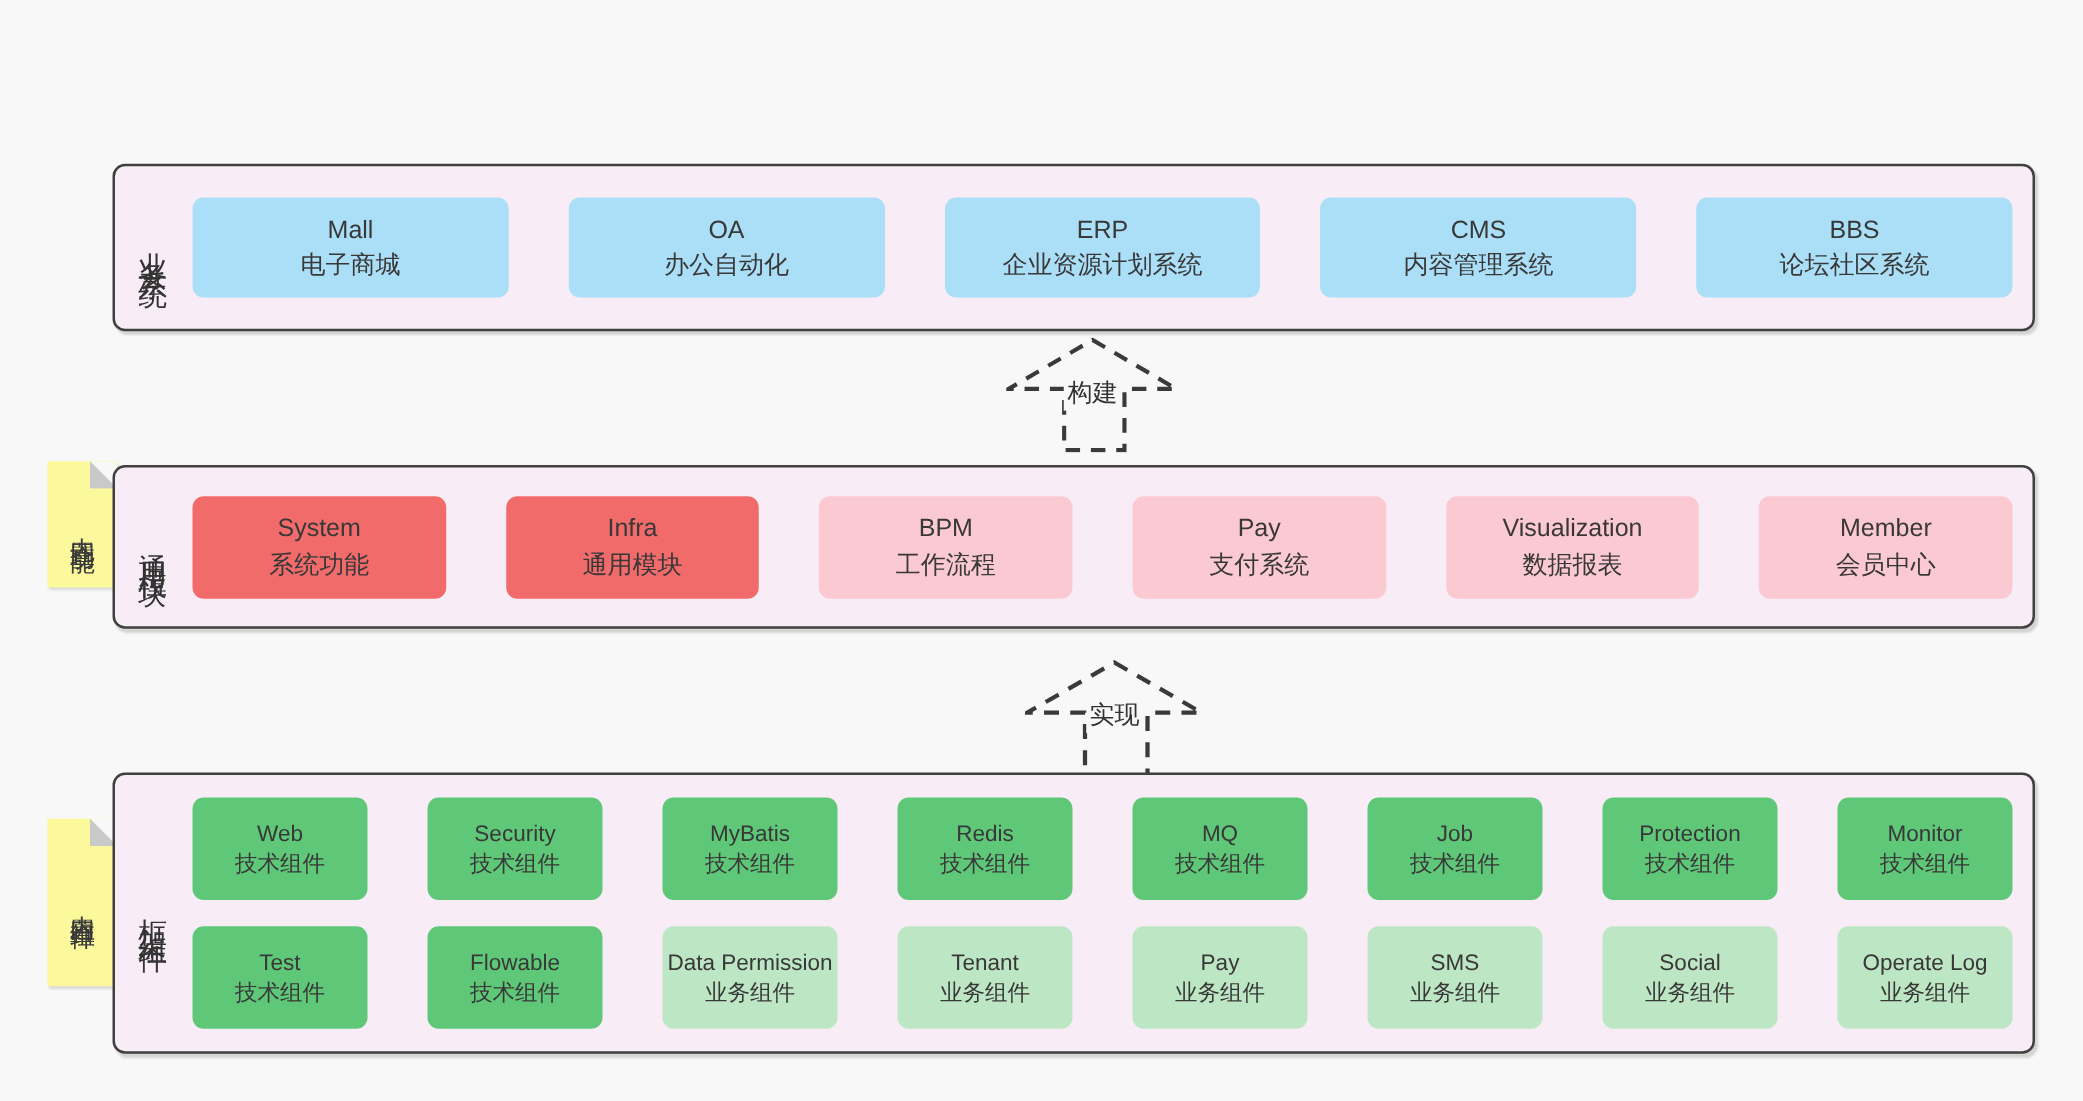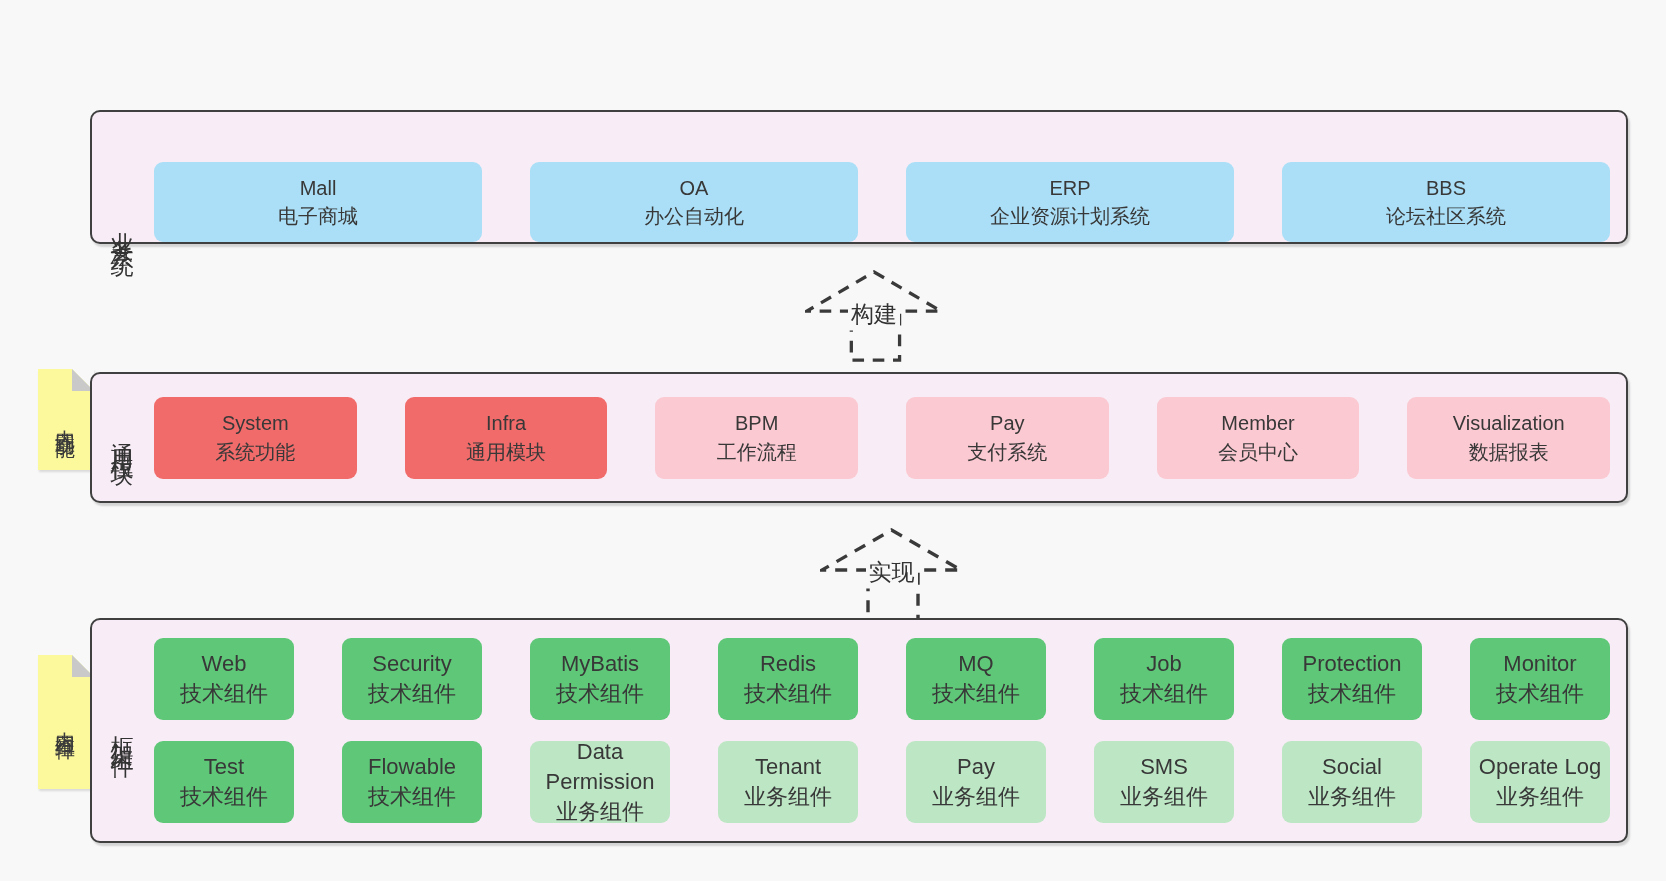"Mall" #layer-business { align-items: flex-end -> none; top: 110px -> 131px }
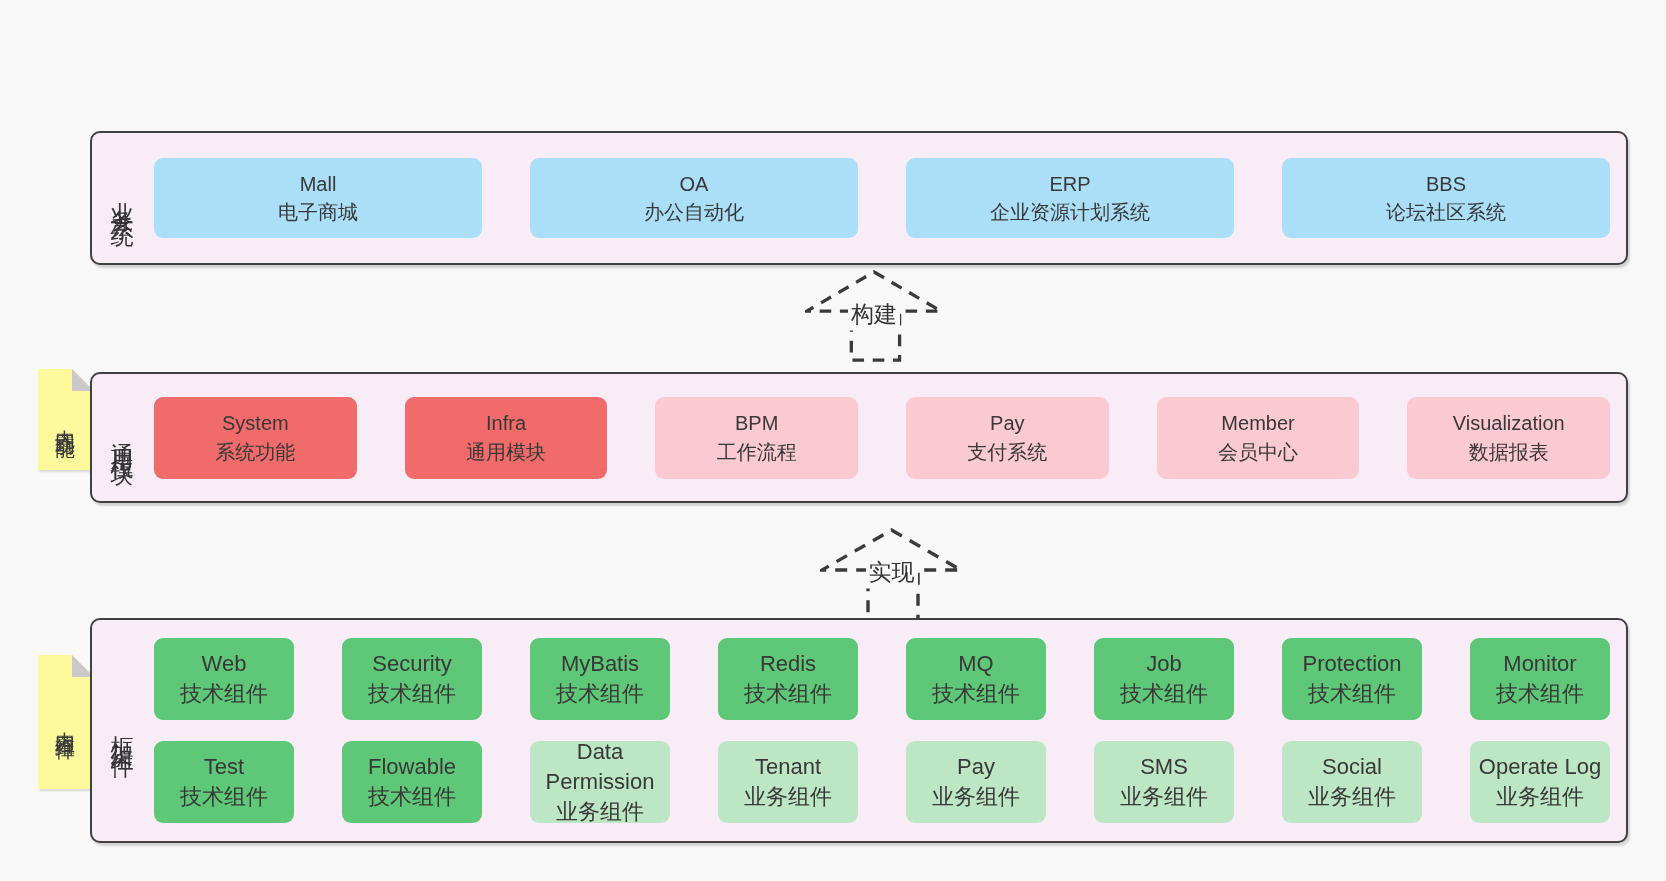"CMS" div.box { html: none -> <div> <div>CMS</div> <div>内容管理系统</div> </div> }
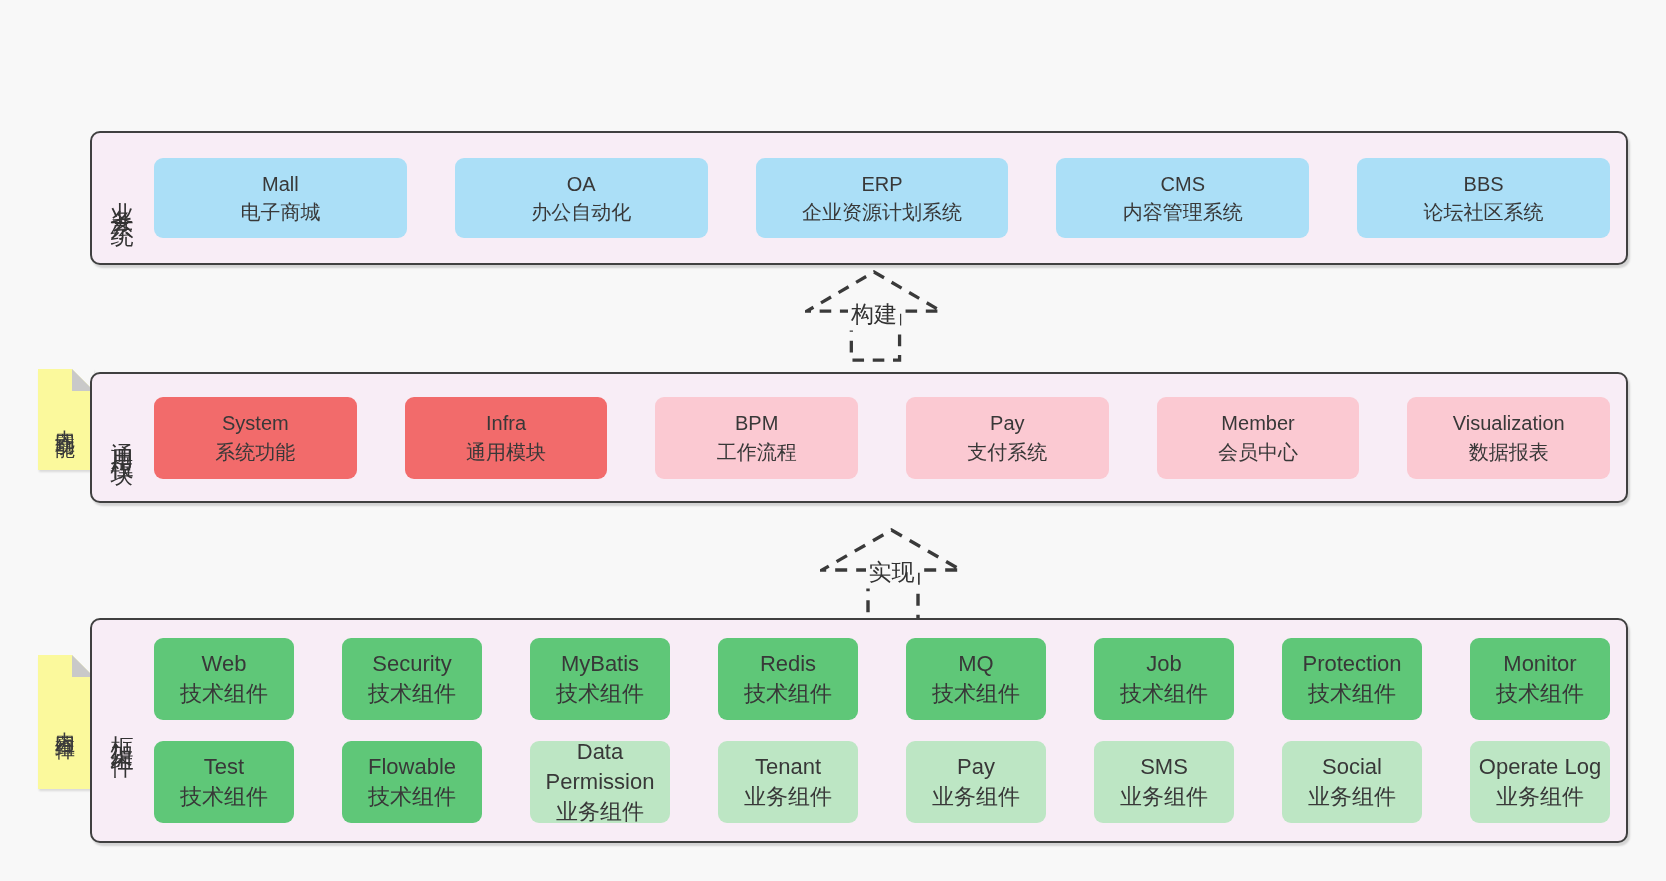"构建" .arrow-label { font-size: 23px -> 20px }
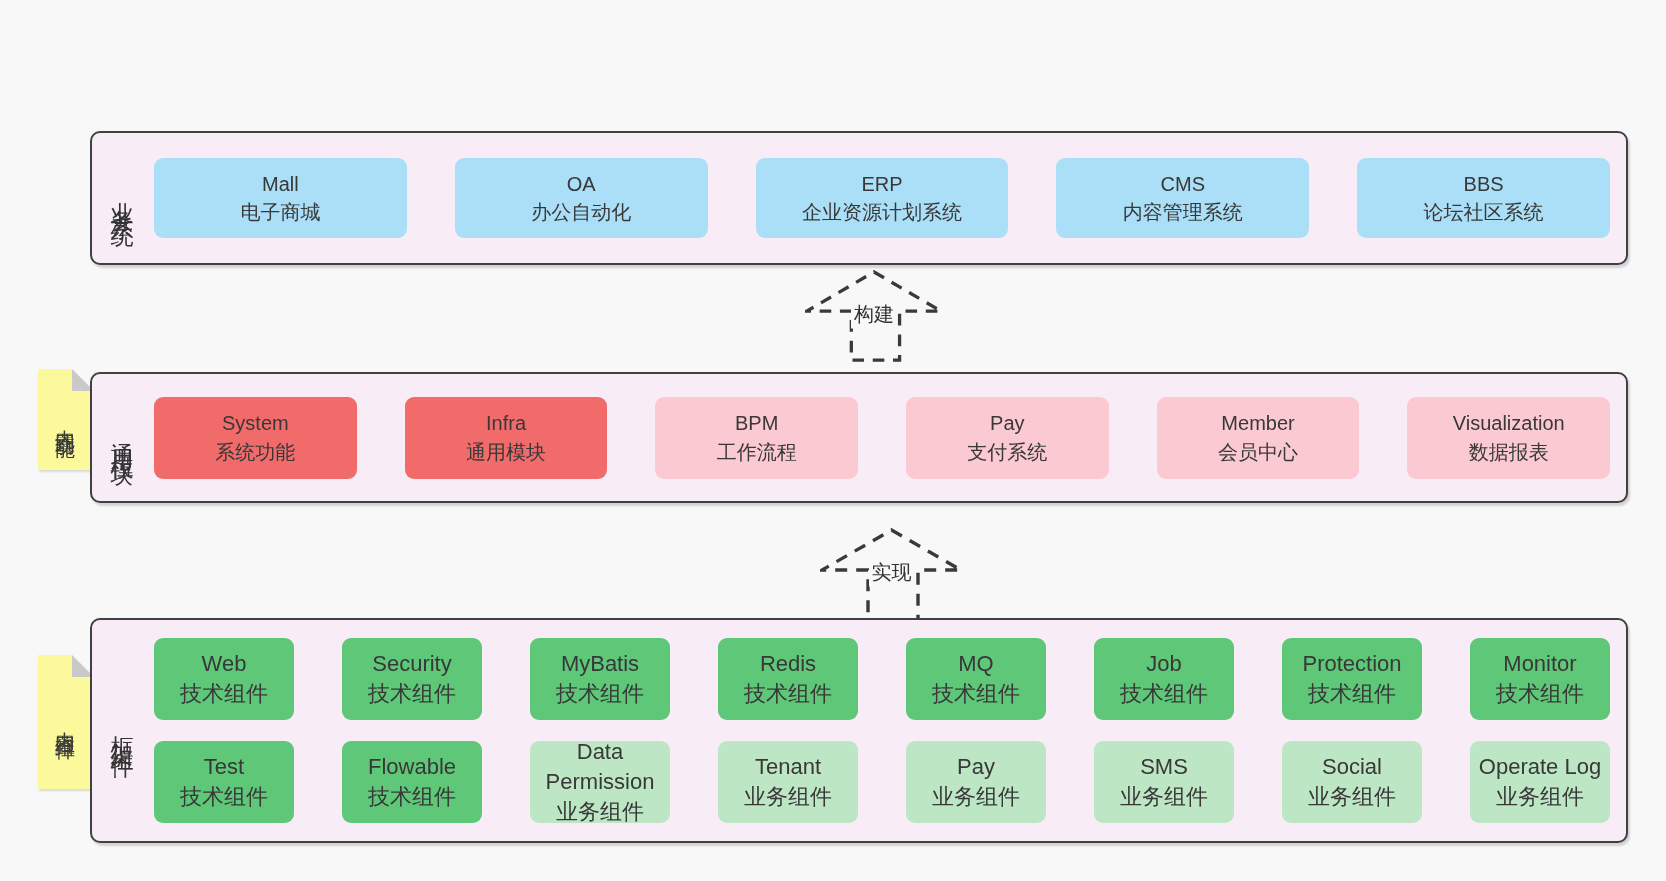"Member" div.box { order: before "Visualization" -> after "Visualization" }
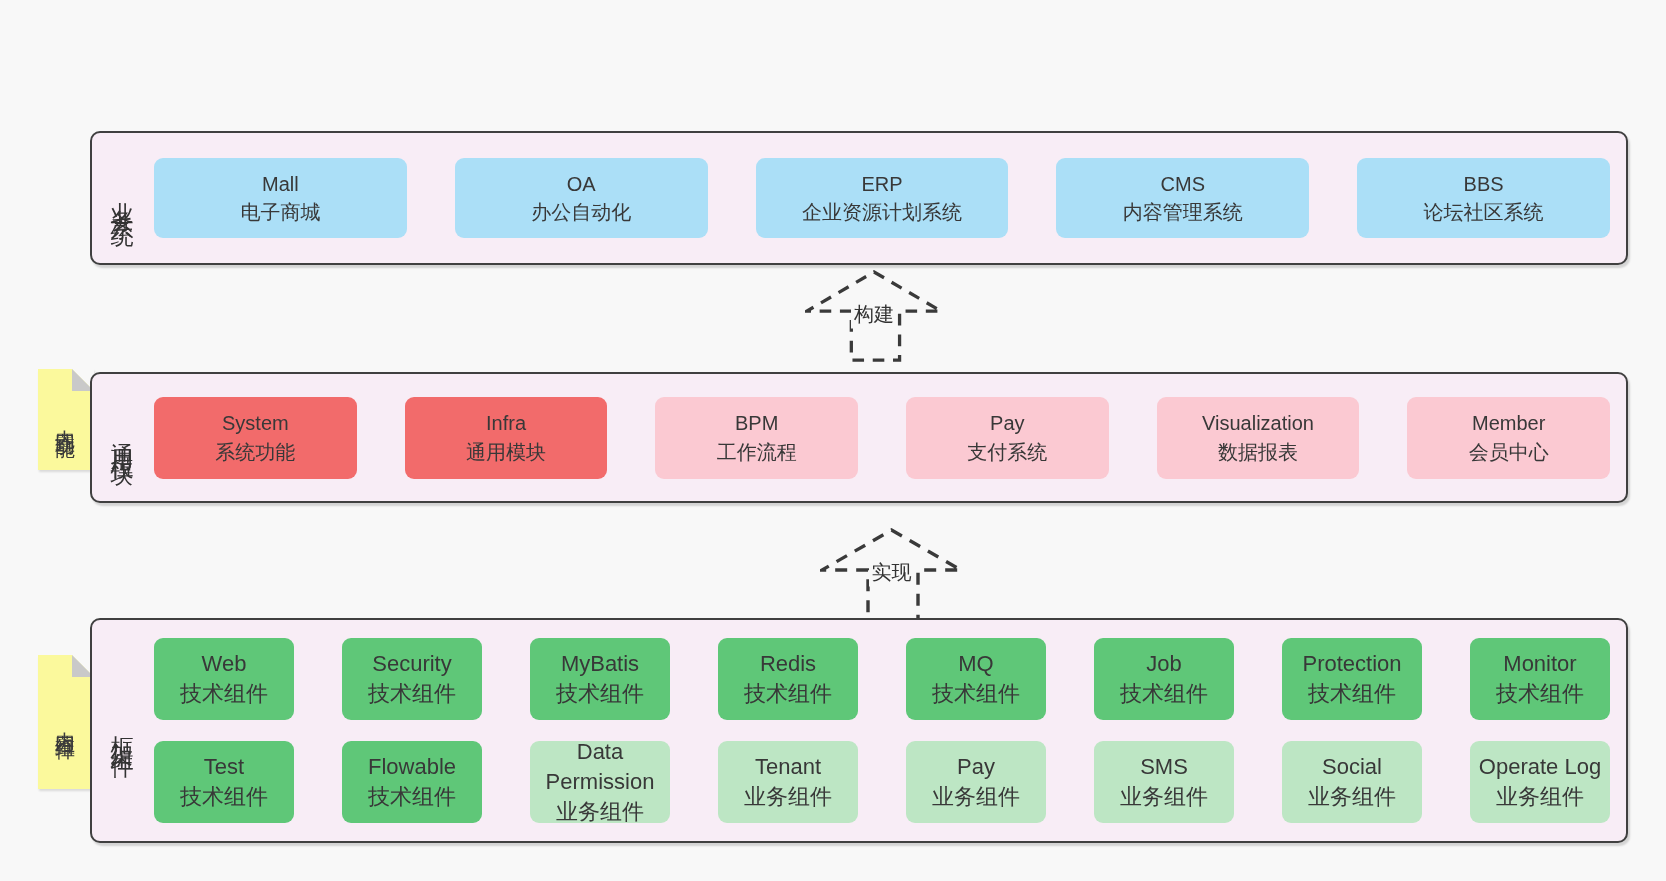"Web" .box-row .box { font-size: 22px -> 18px }
